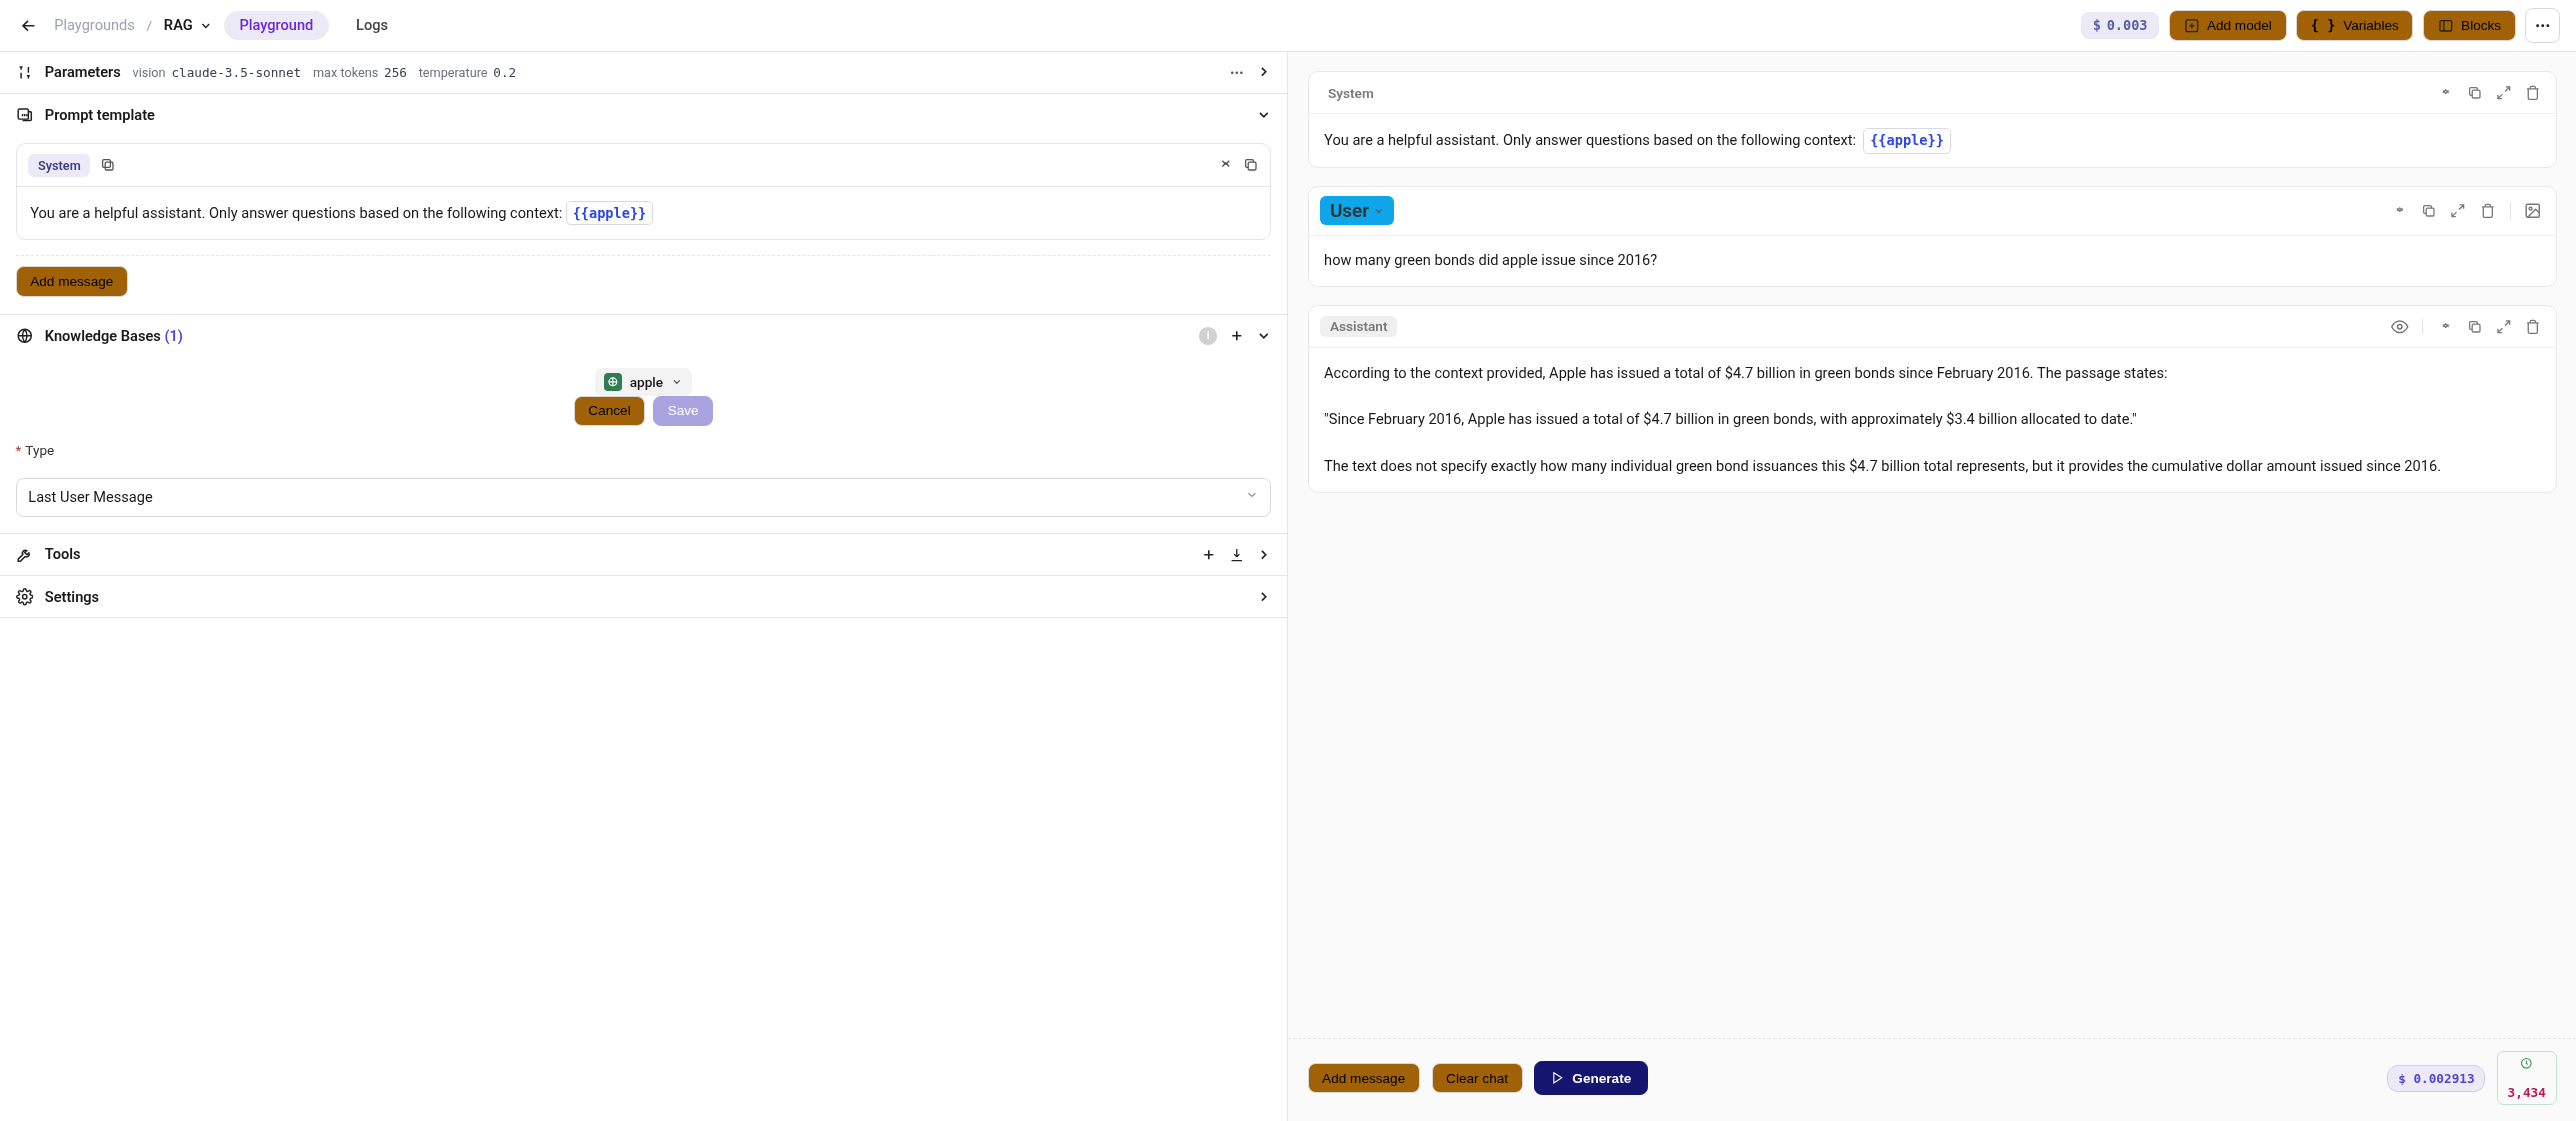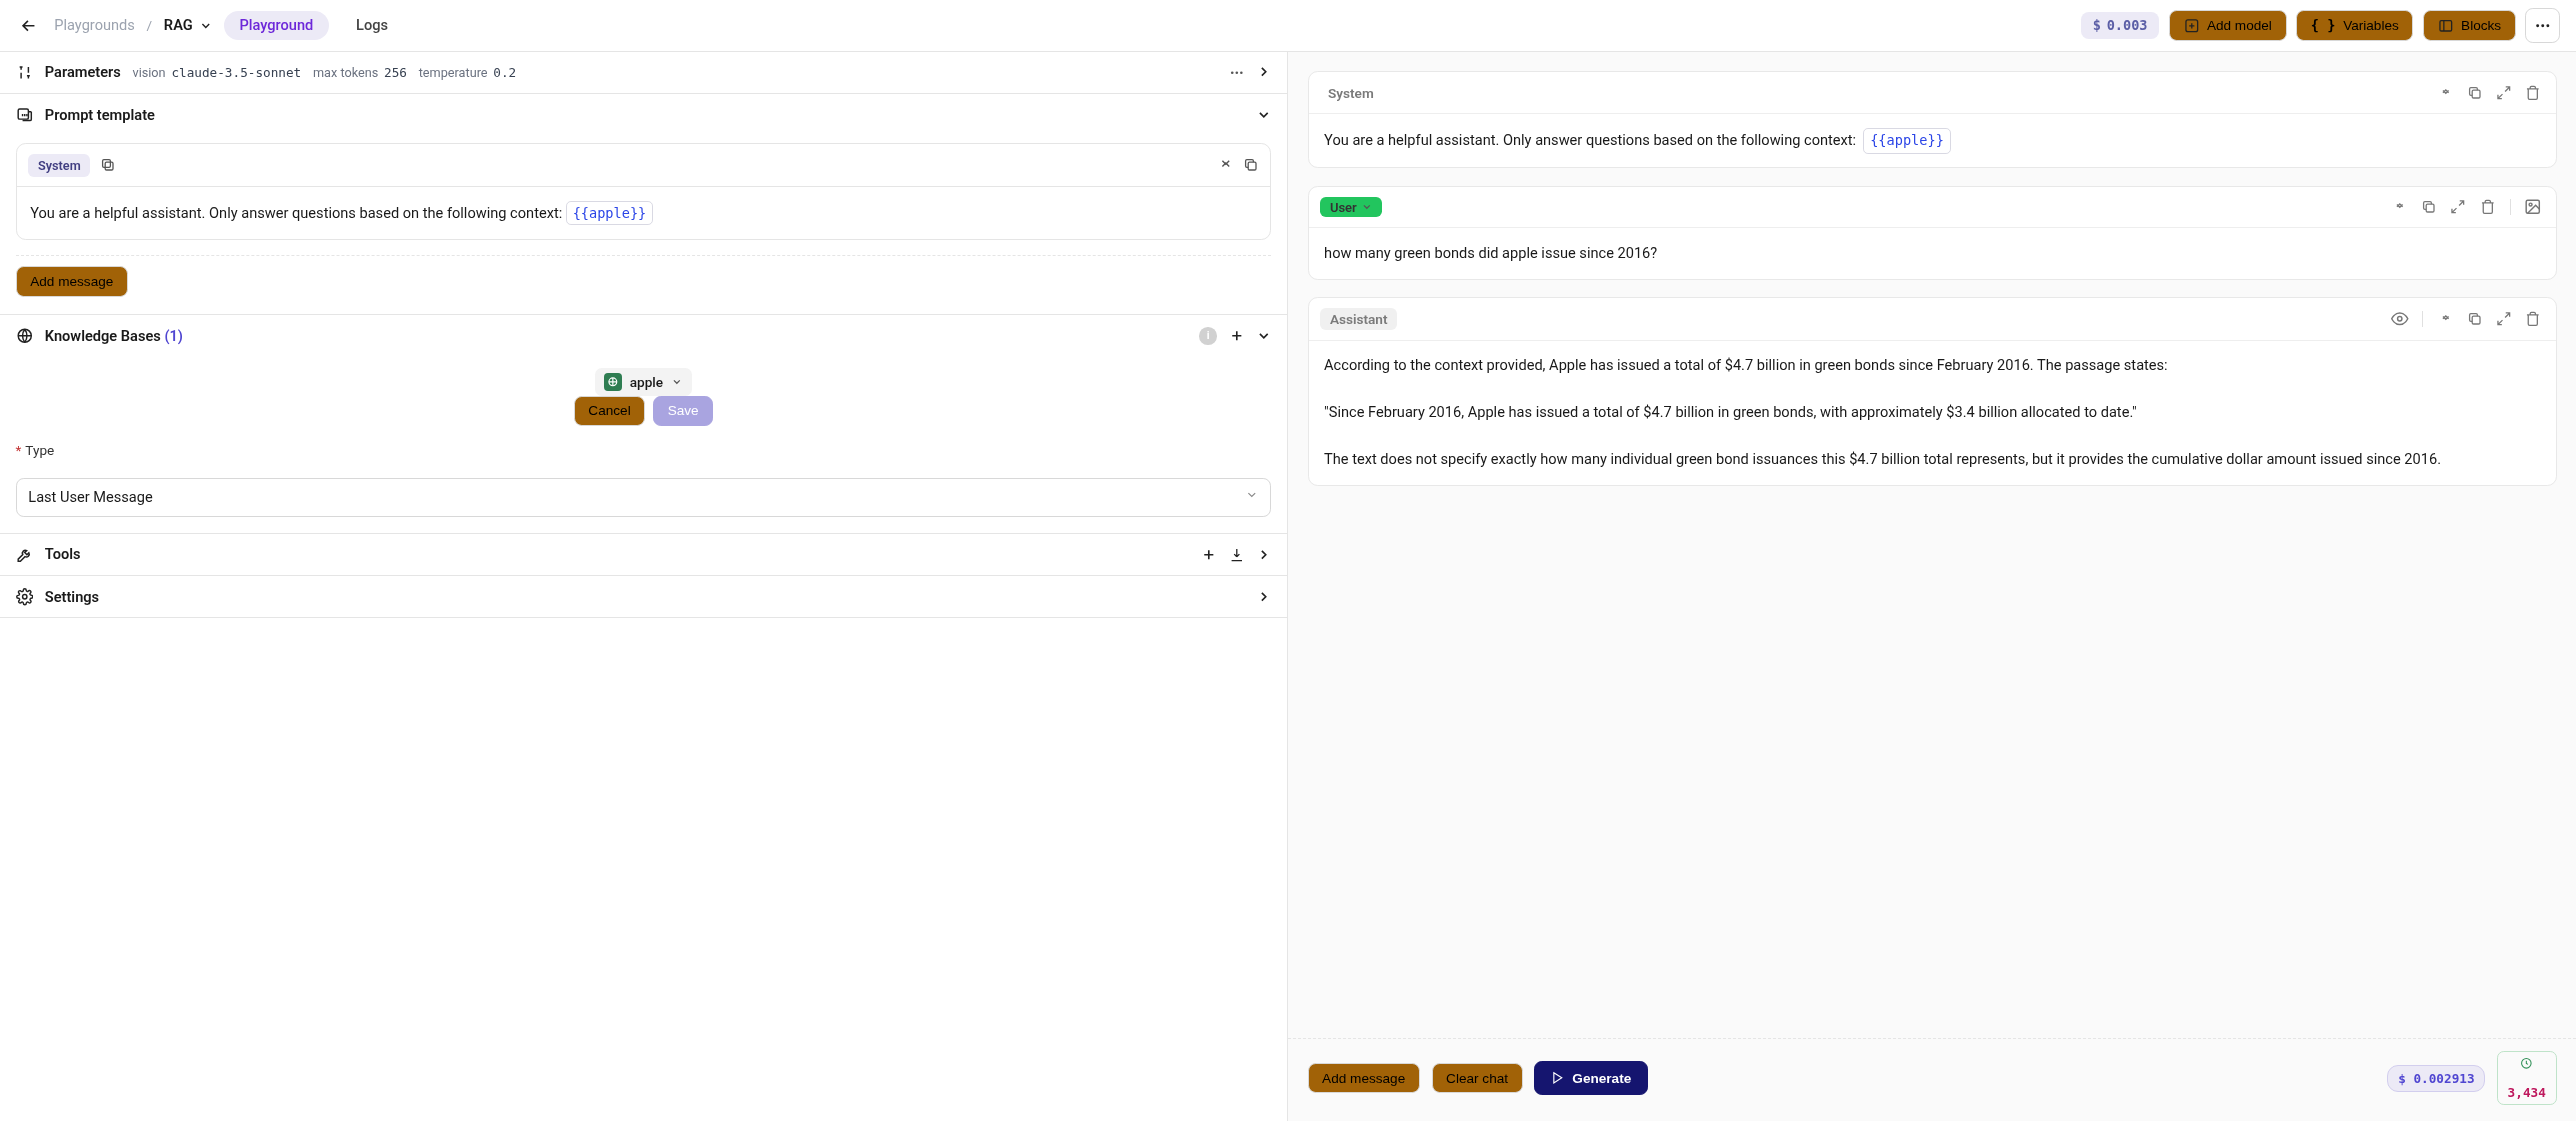"{{apple}}" .var-chip { font-weight: none -> bold }
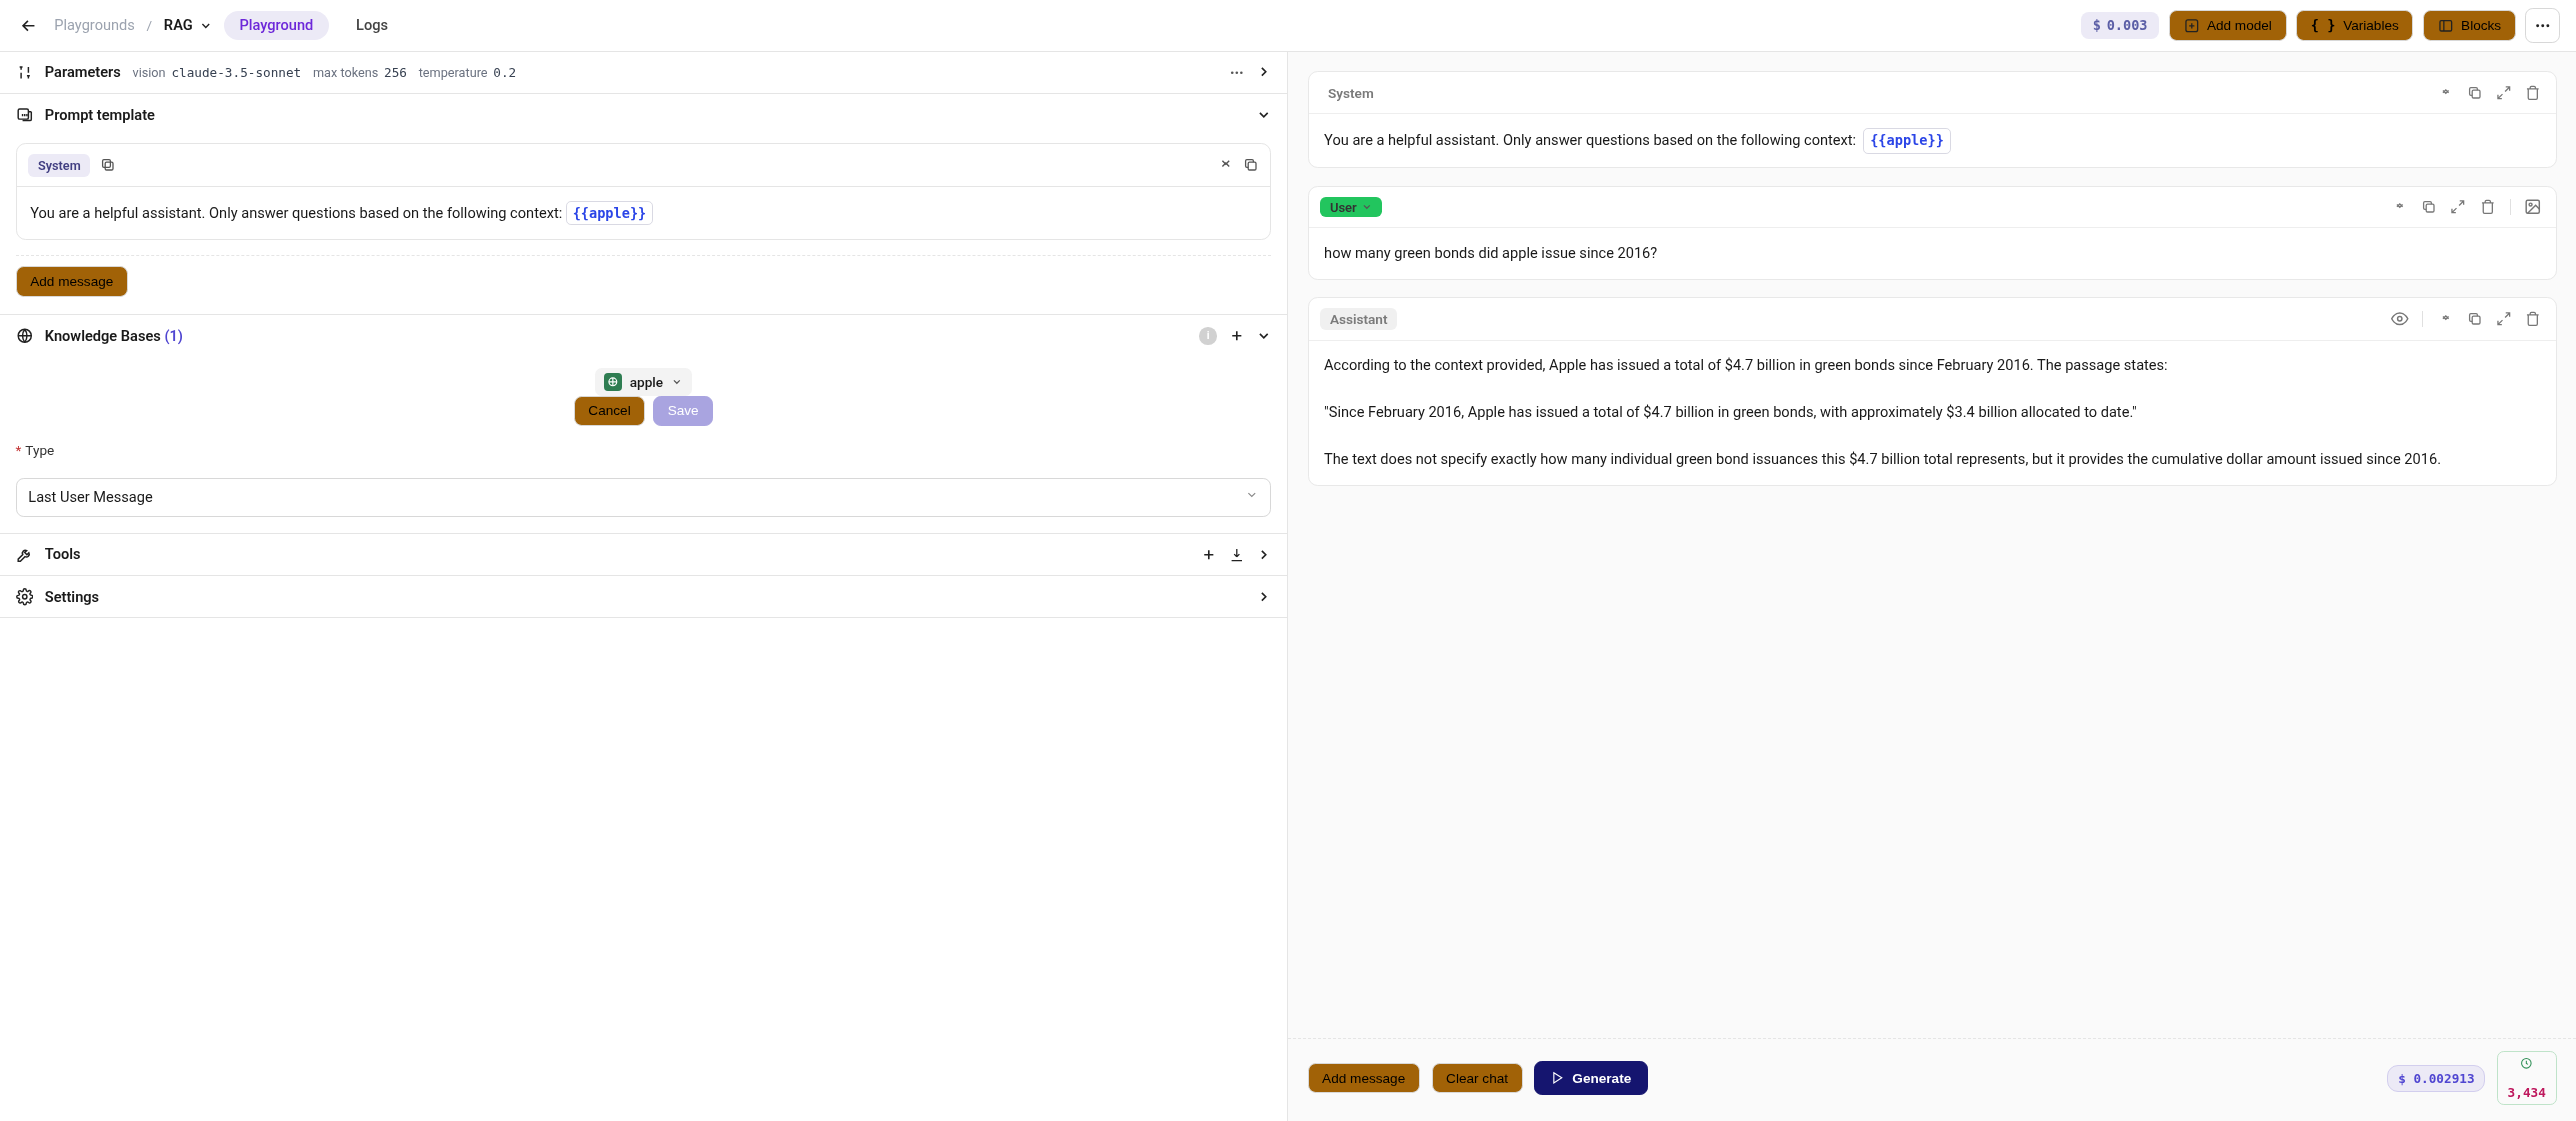"User" .role-user { background: #22c55e -> #0ea5e9; font-size: 13px -> 19px }
